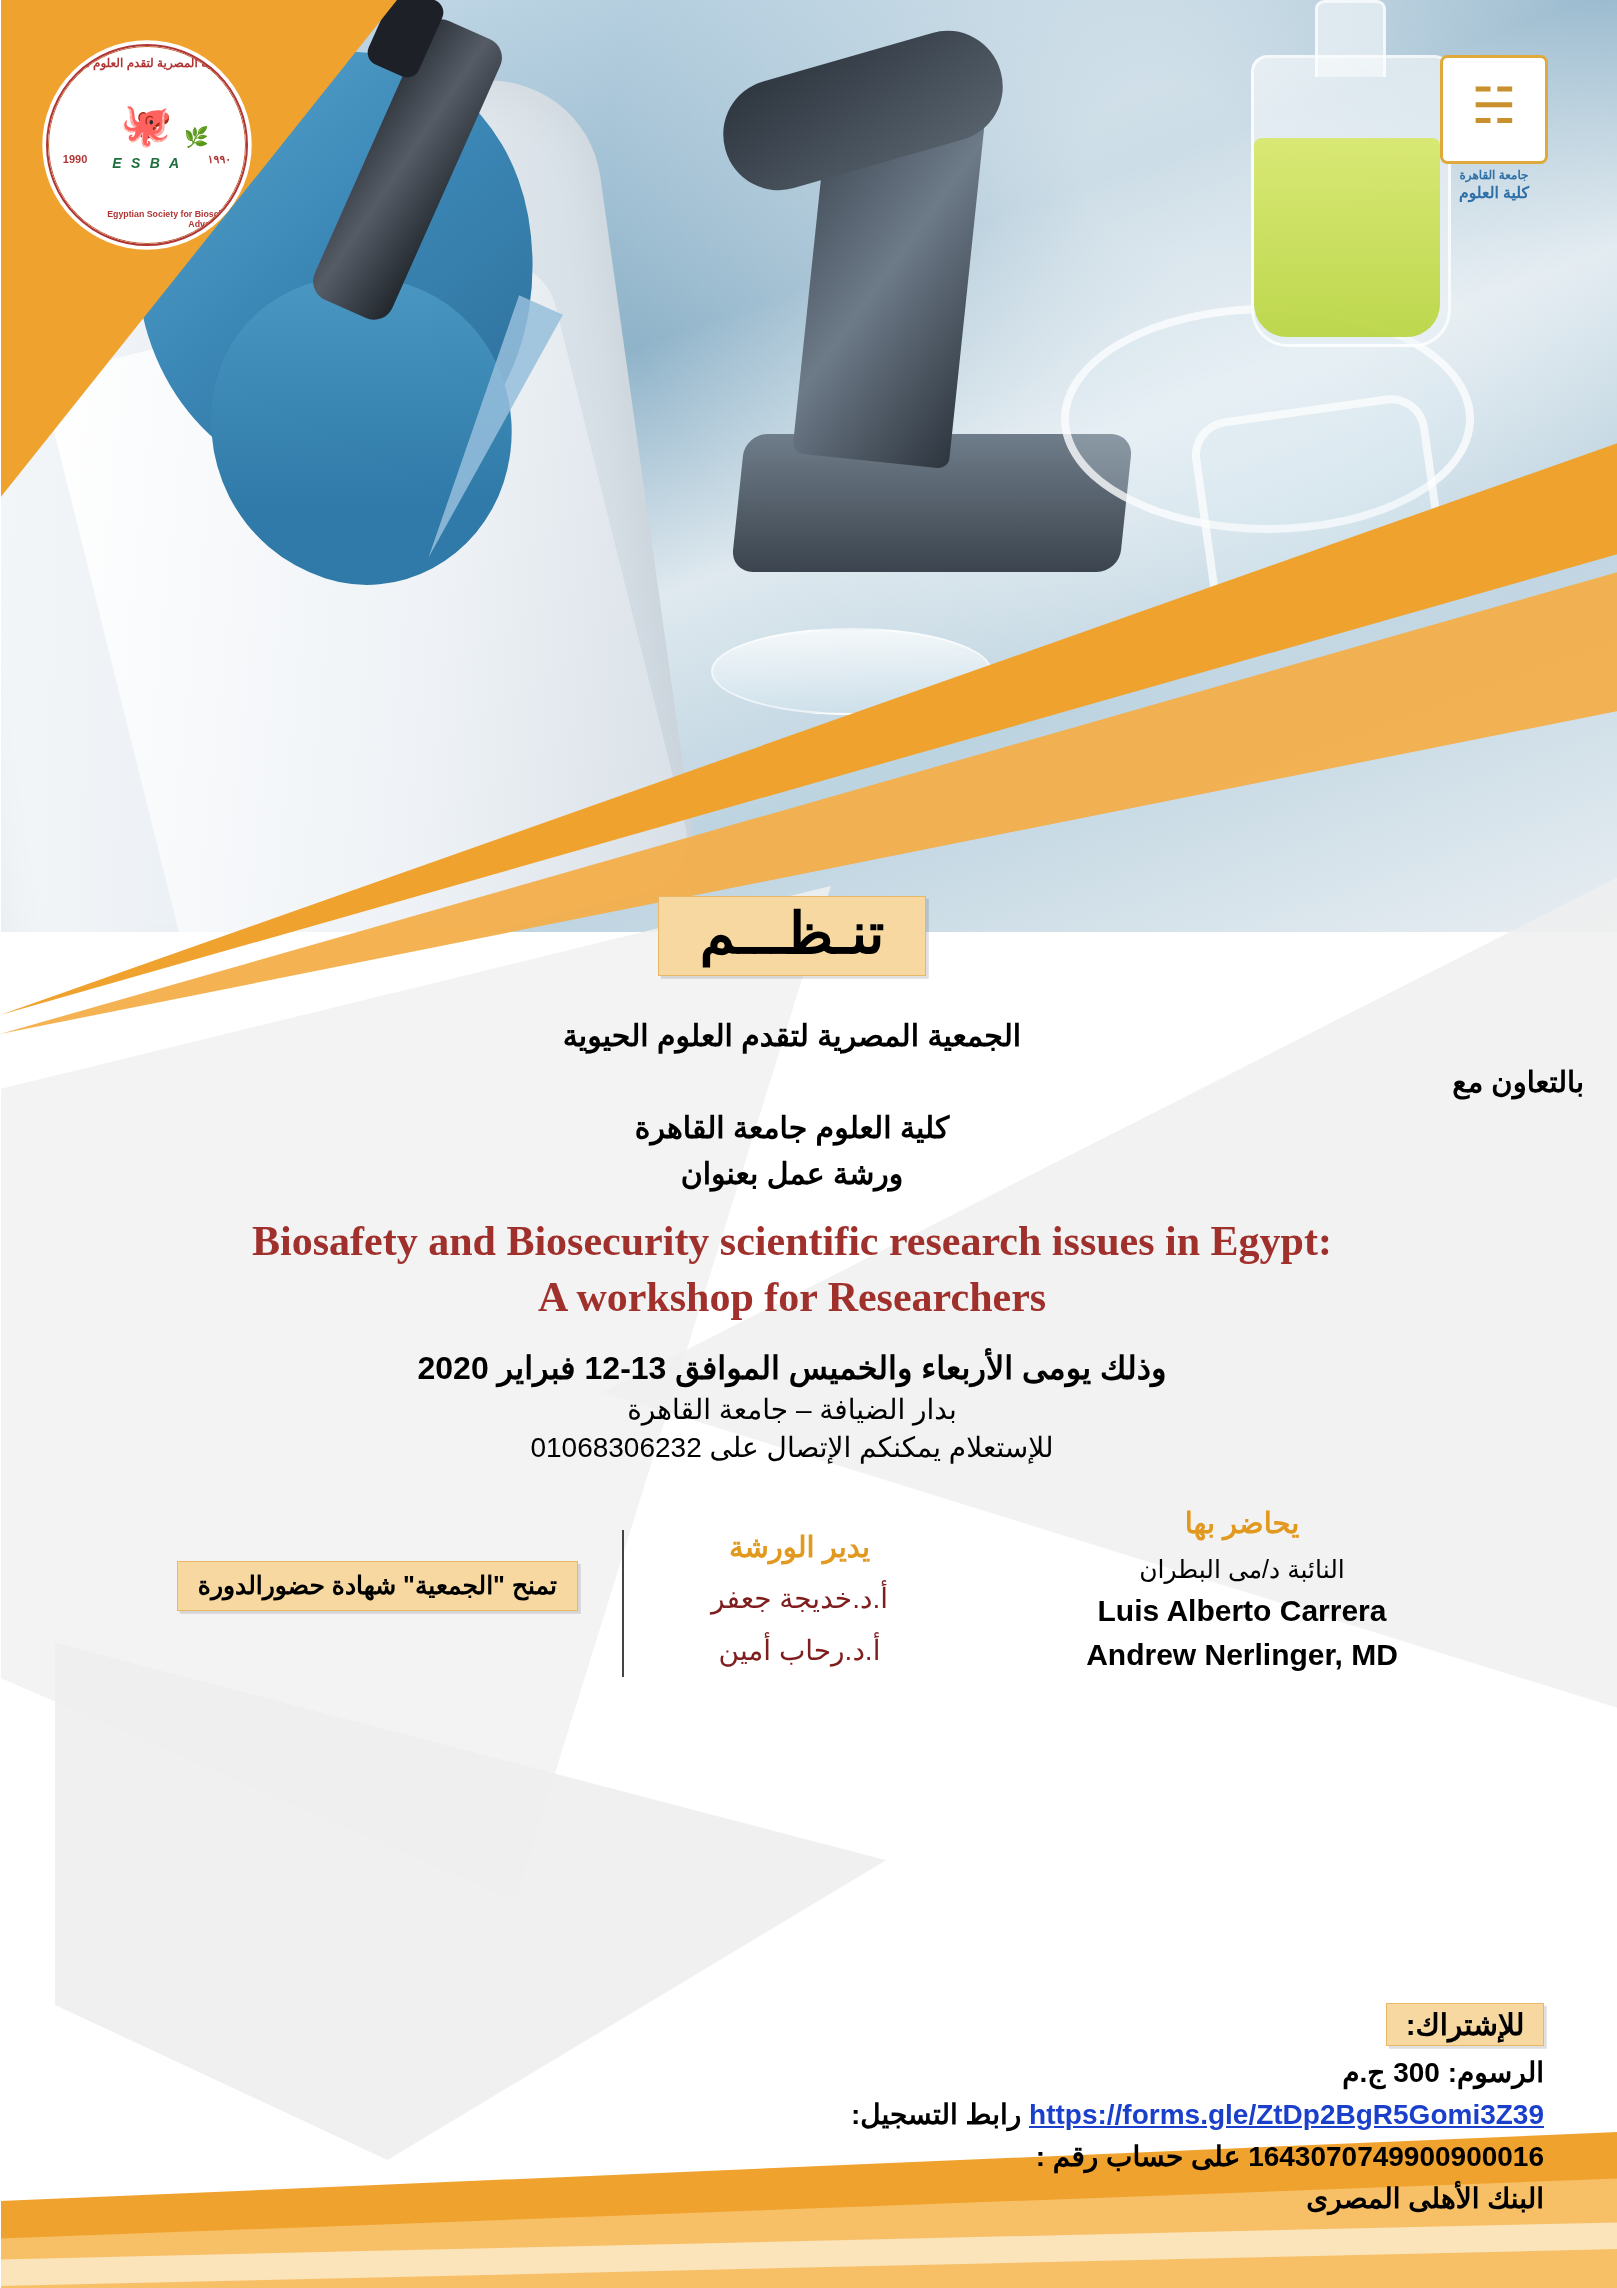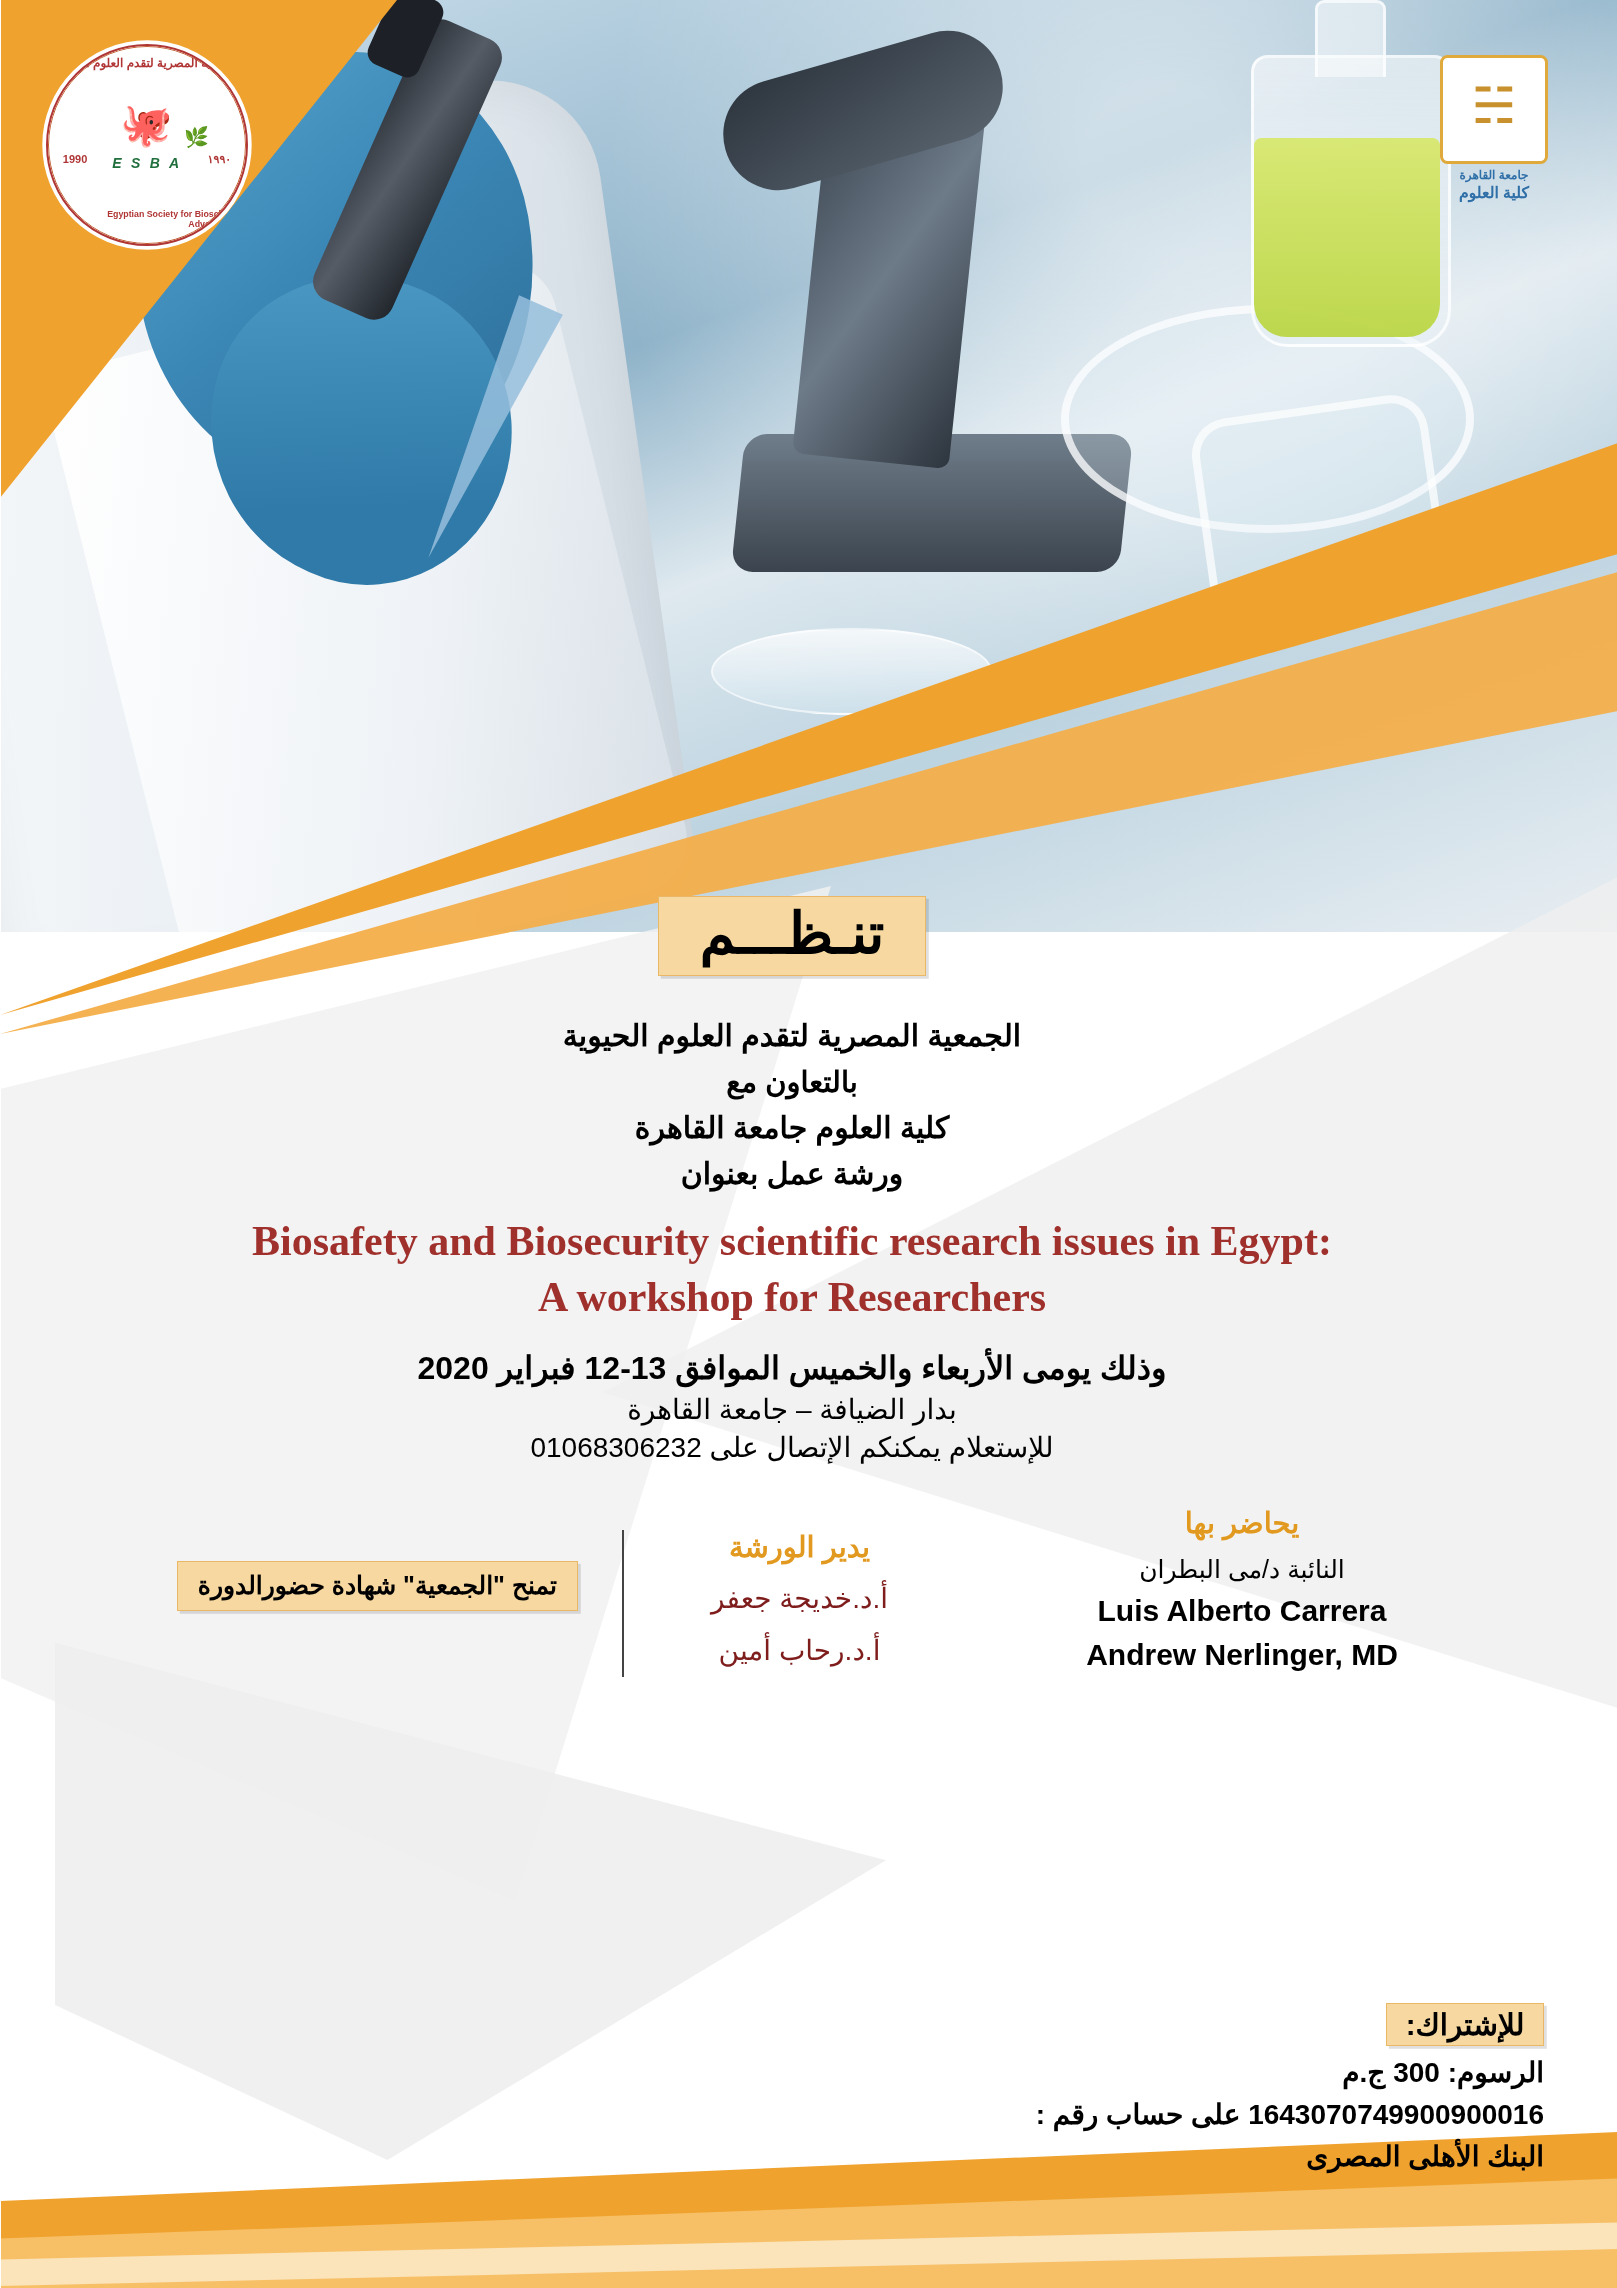"بالتعاون مع" .org-2 { text-align: none -> right }
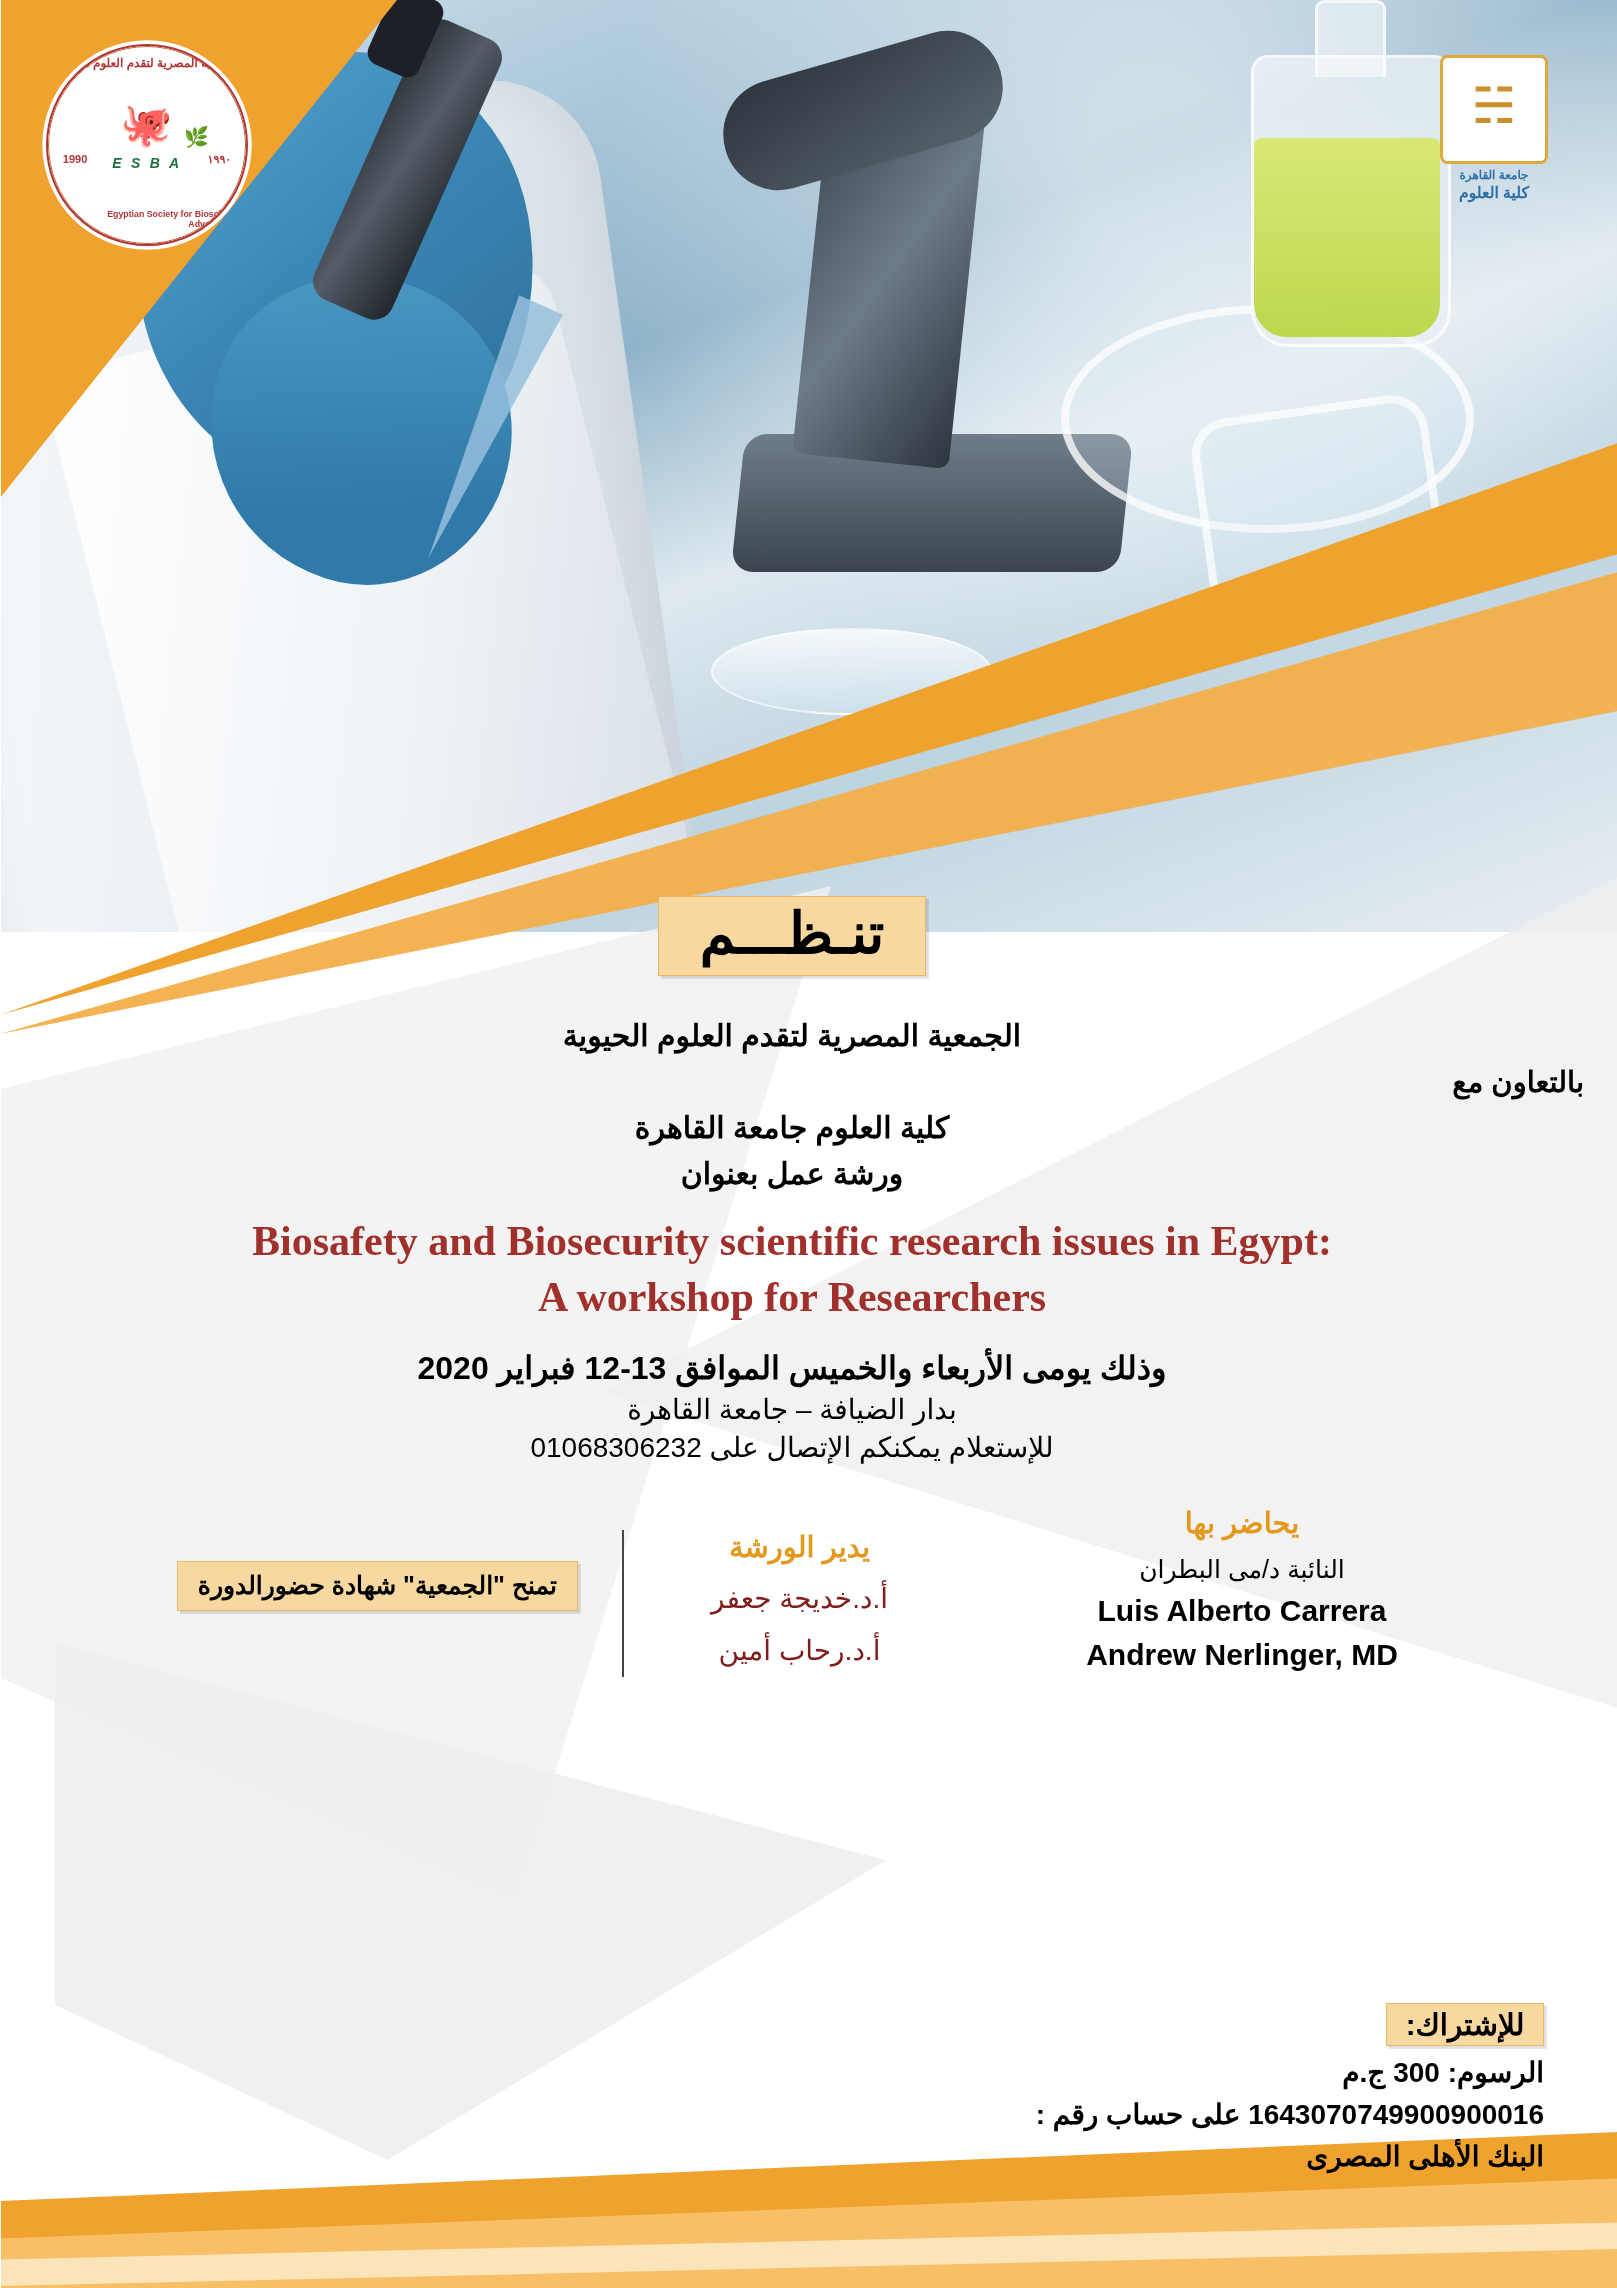"https://forms.gle/ZtDp2BgR5Gomi3Z39 رابط" div.line { html: none -> <div> <span>https://forms.gle/ZtDp2BgR5Gomi3Z39</span> <span>رابط التسجيل:</span> </div> }
